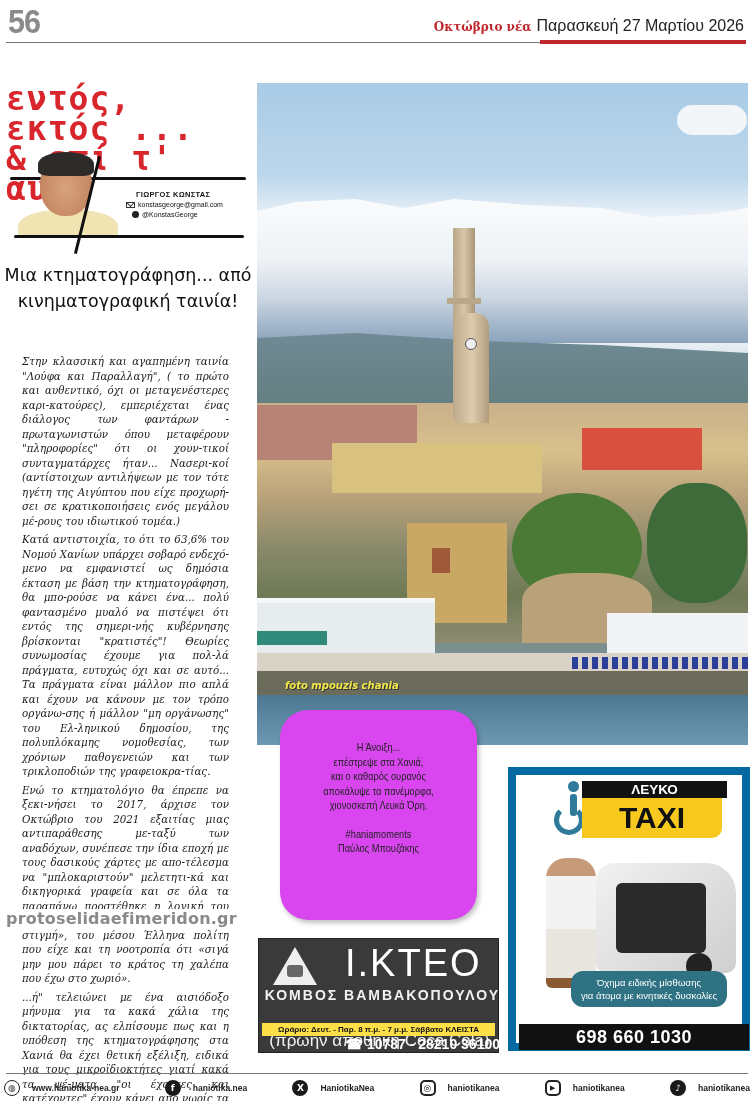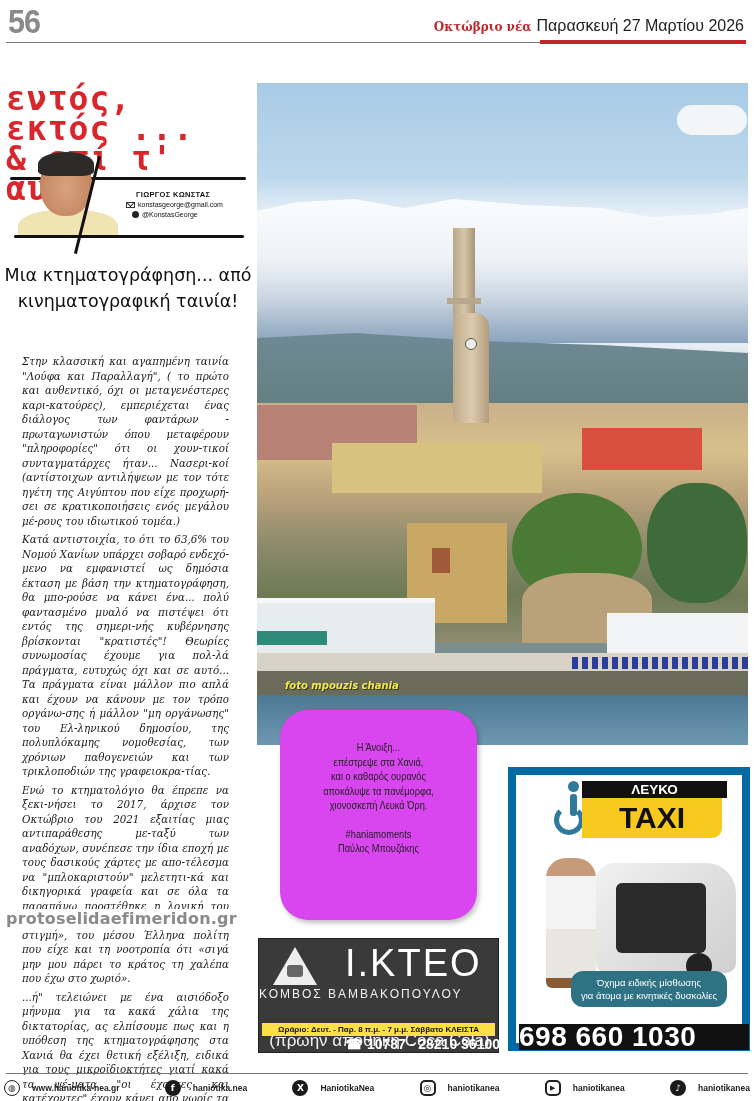"ΚΟΜΒΟΣ ΒΑΜΒΑΚΟΠΟΥΛΟΥ" .kteo-sub { font-size: 12px -> 14px; font-weight: normal -> bold; text-align: left -> right }
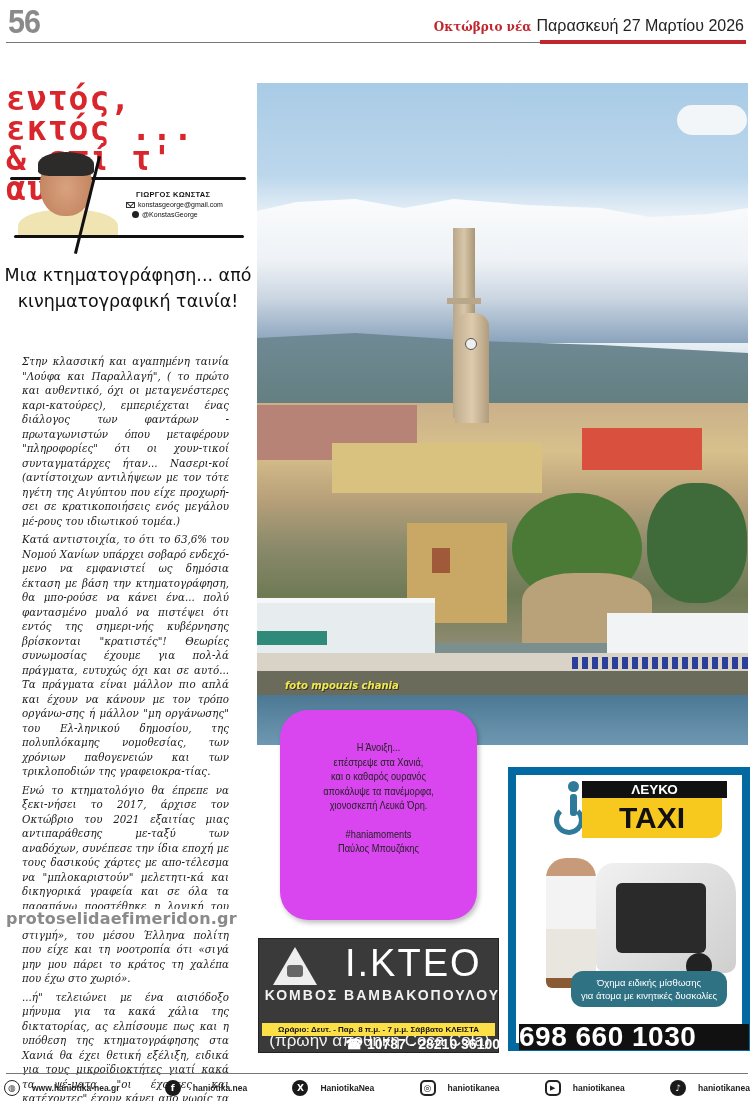"698 660 1030" .taxi-phone-bar { font-size: 28px -> 18px; text-align: left -> center }
